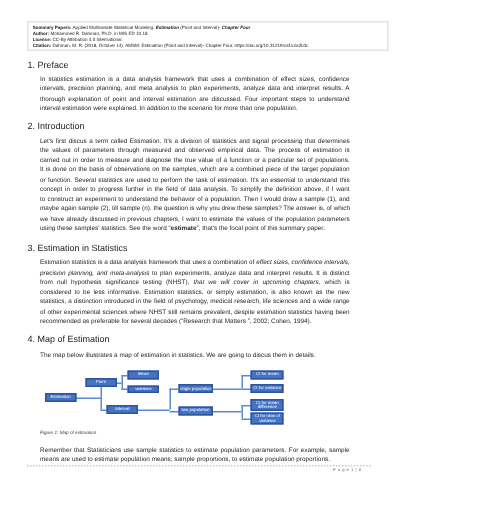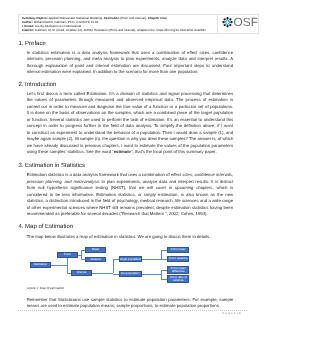"OSF" div.meta-logo { html: <div> <span> <svg> <path></path> <path></path> <circle></circle> <circle></circle> <circle></circle> <circle></circle> <circle></circle> <circle></circle> <circle></circle> <circle></circle> </svg> <span>OSF</span> </span> </div> -> none }
